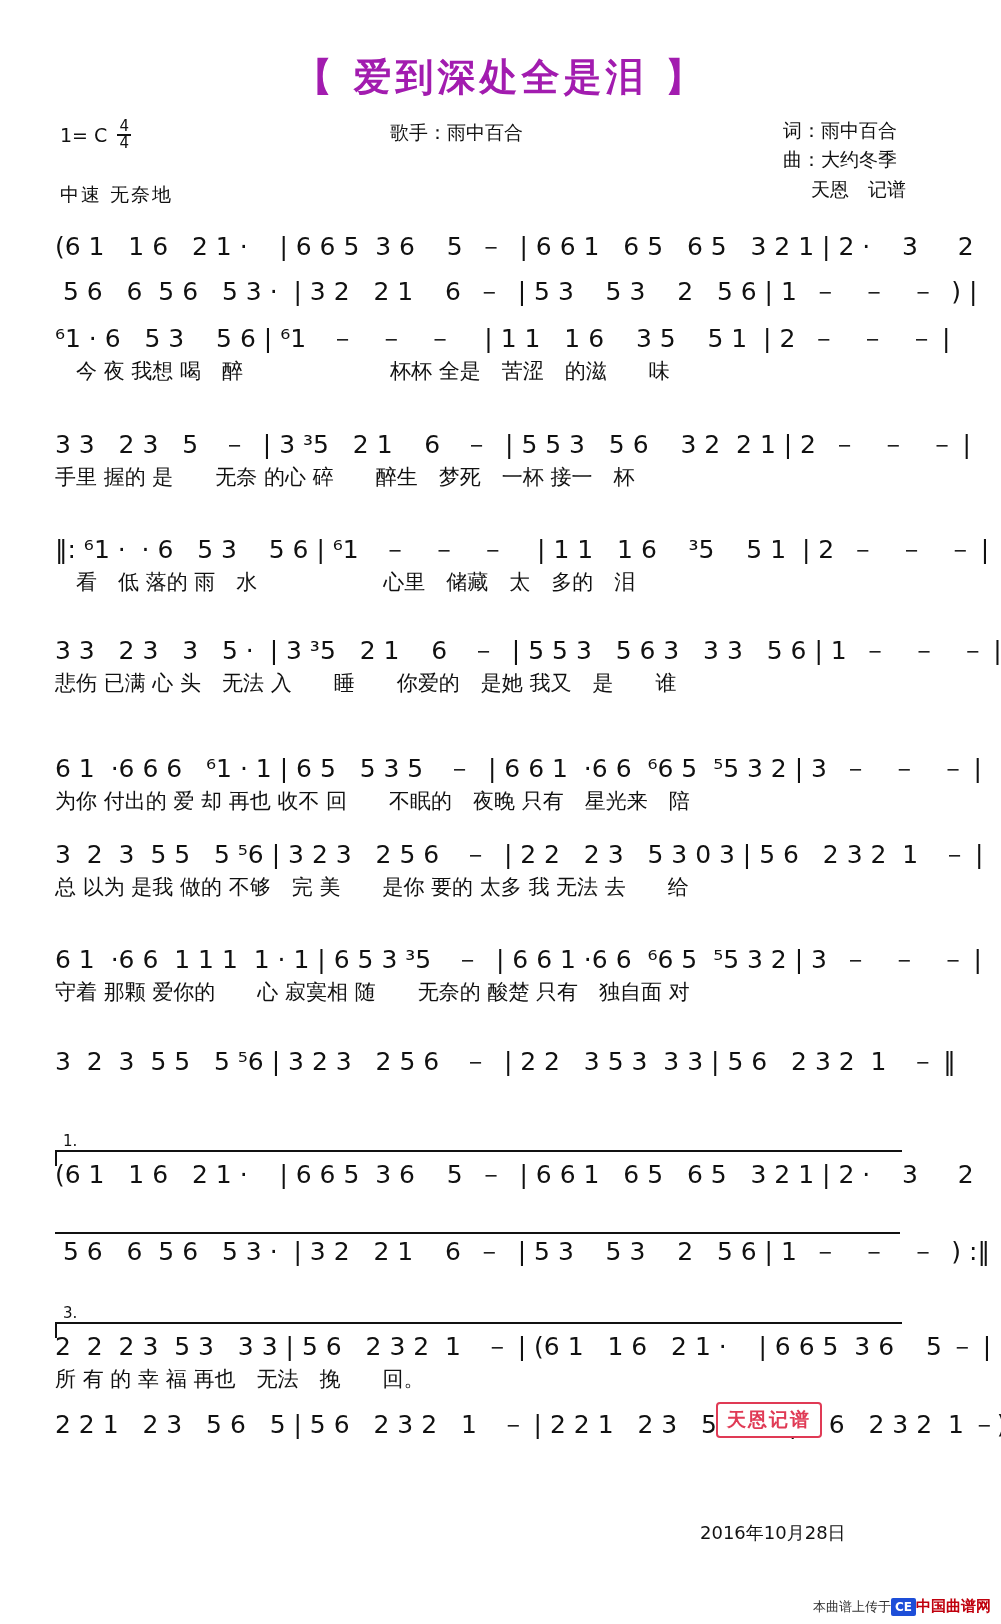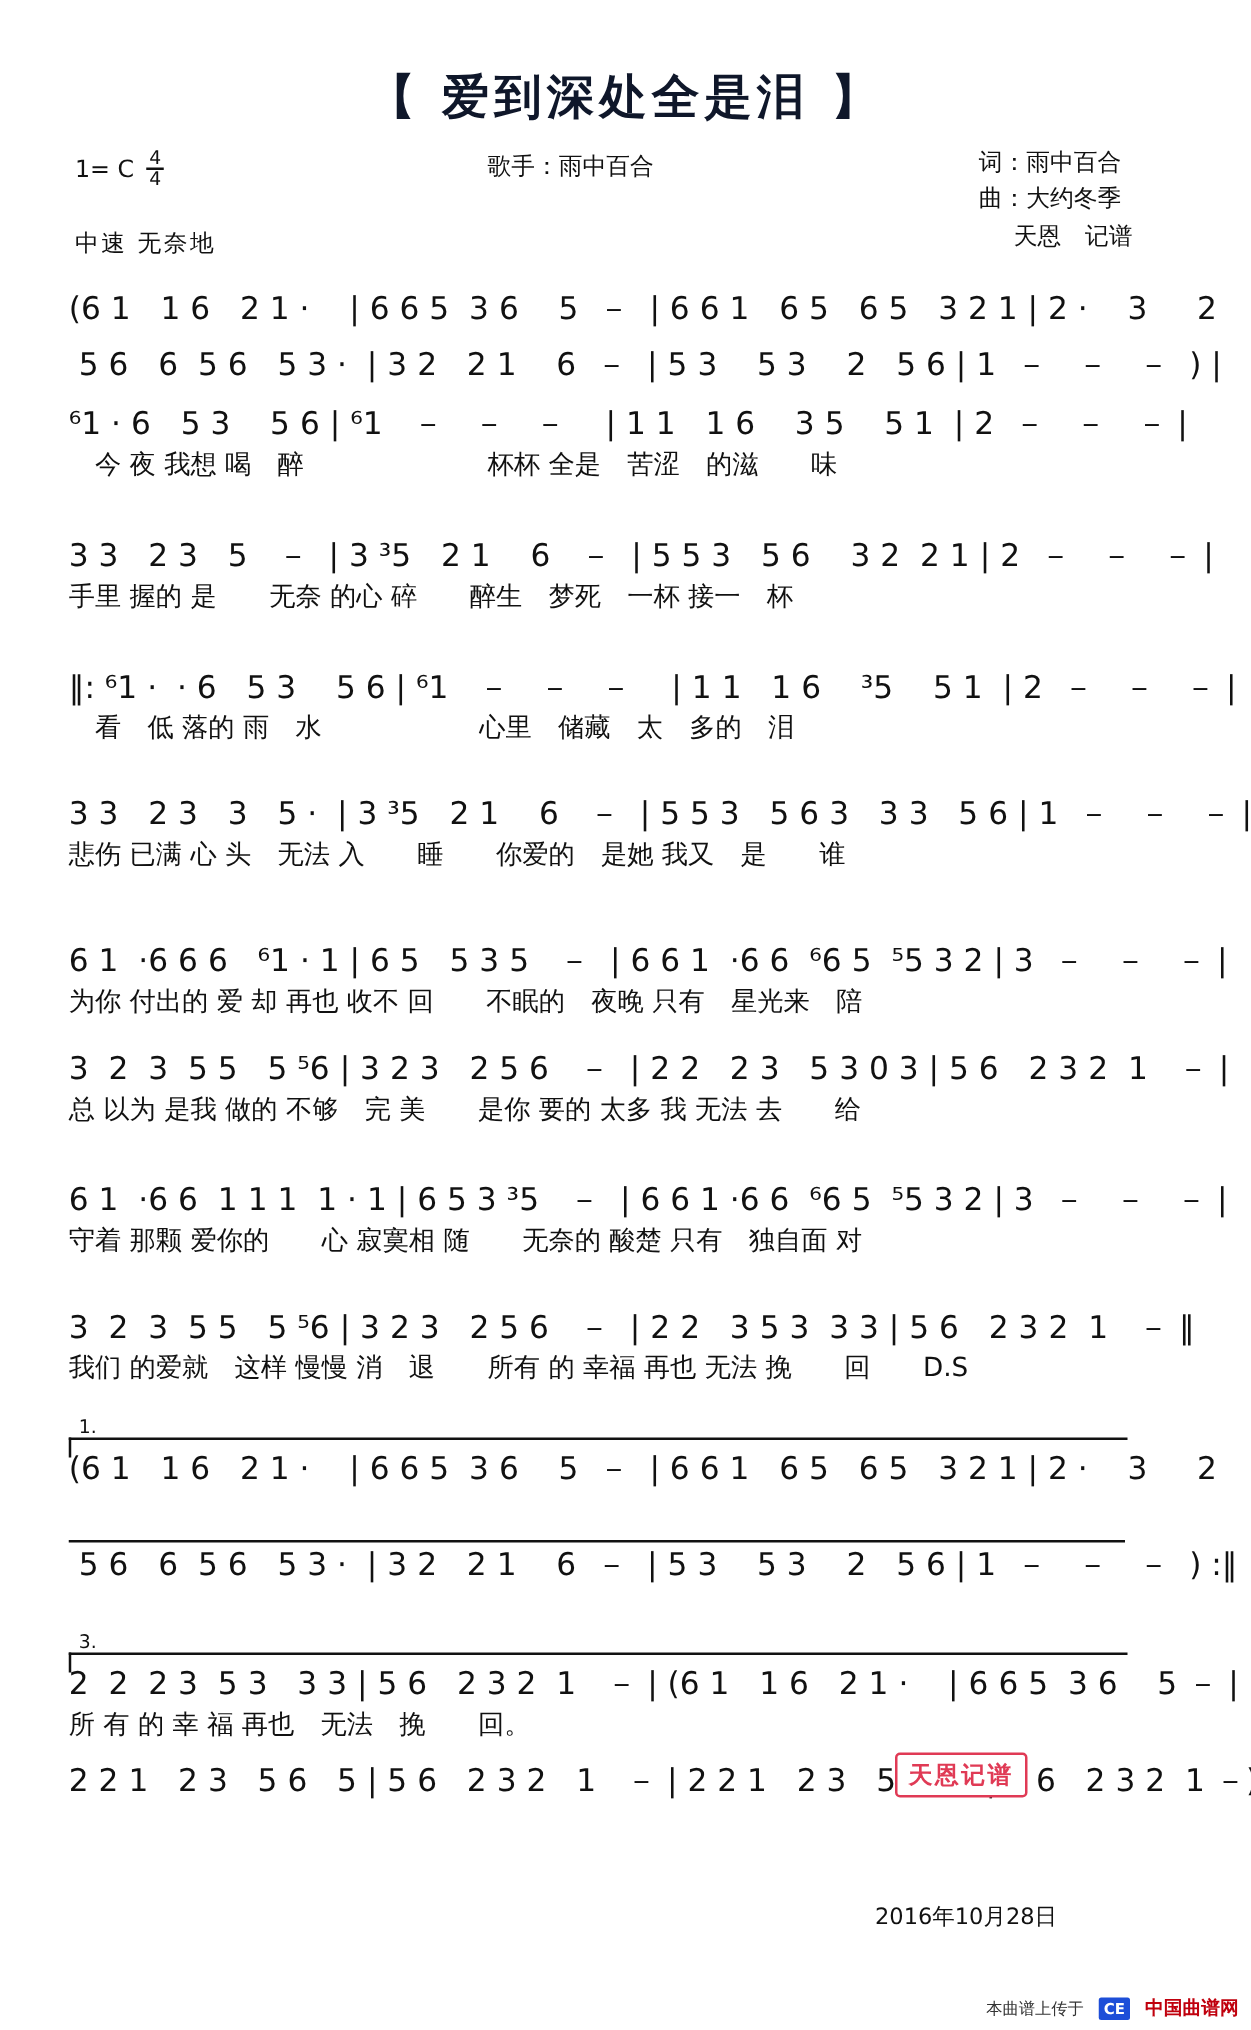"【 爱到深处全是泪 】" .title { color: #0f172a -> #a21caf }
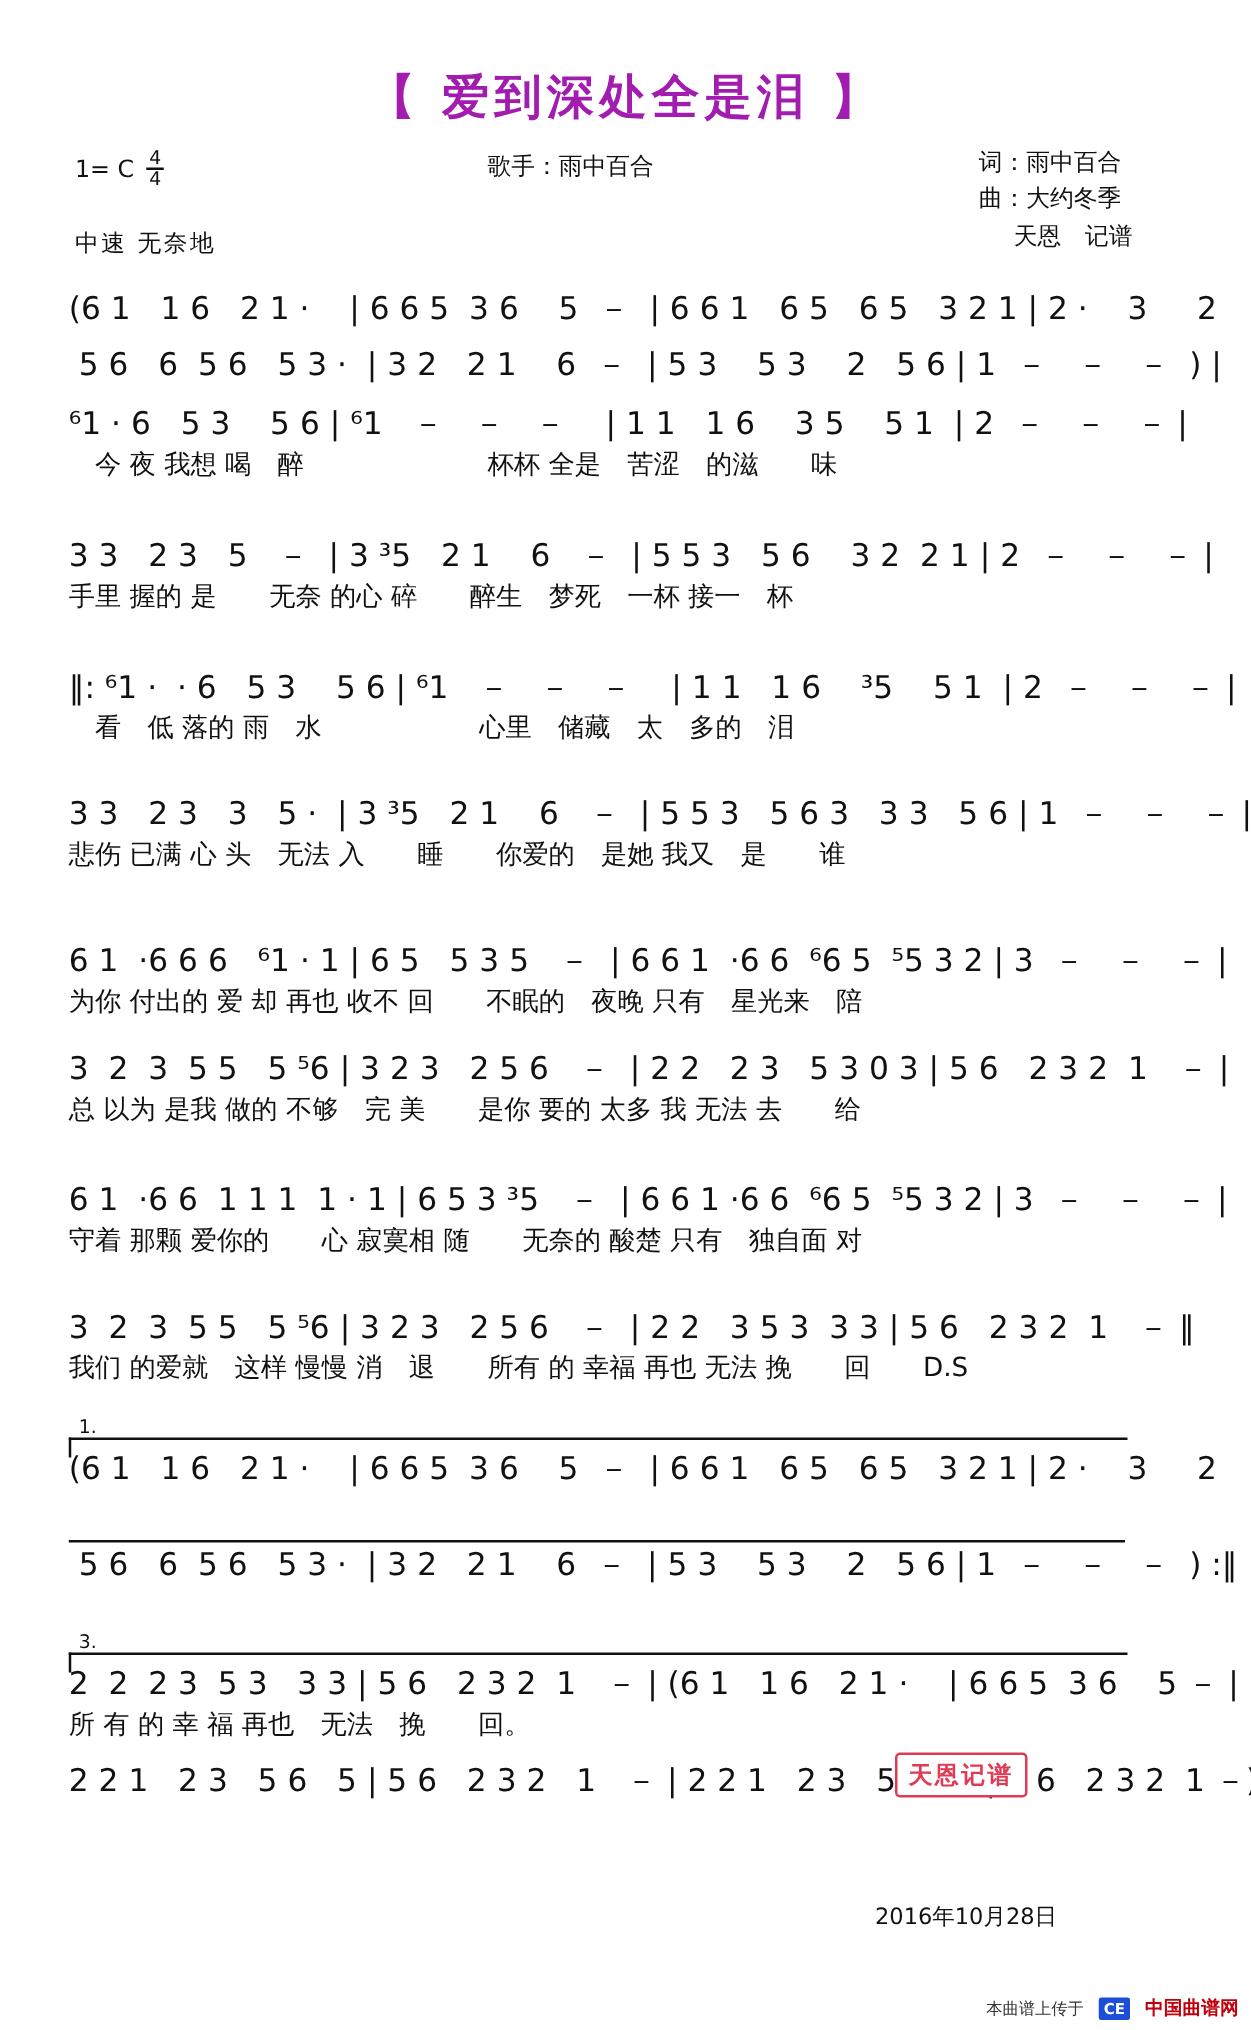"我们 的爱就 这样 慢慢 消" div.lyr { html: <div>我们 的爱就 这样 慢慢 消 退 所有 的 幸福 再也 无法 挽 回 D.S</div> -> none }
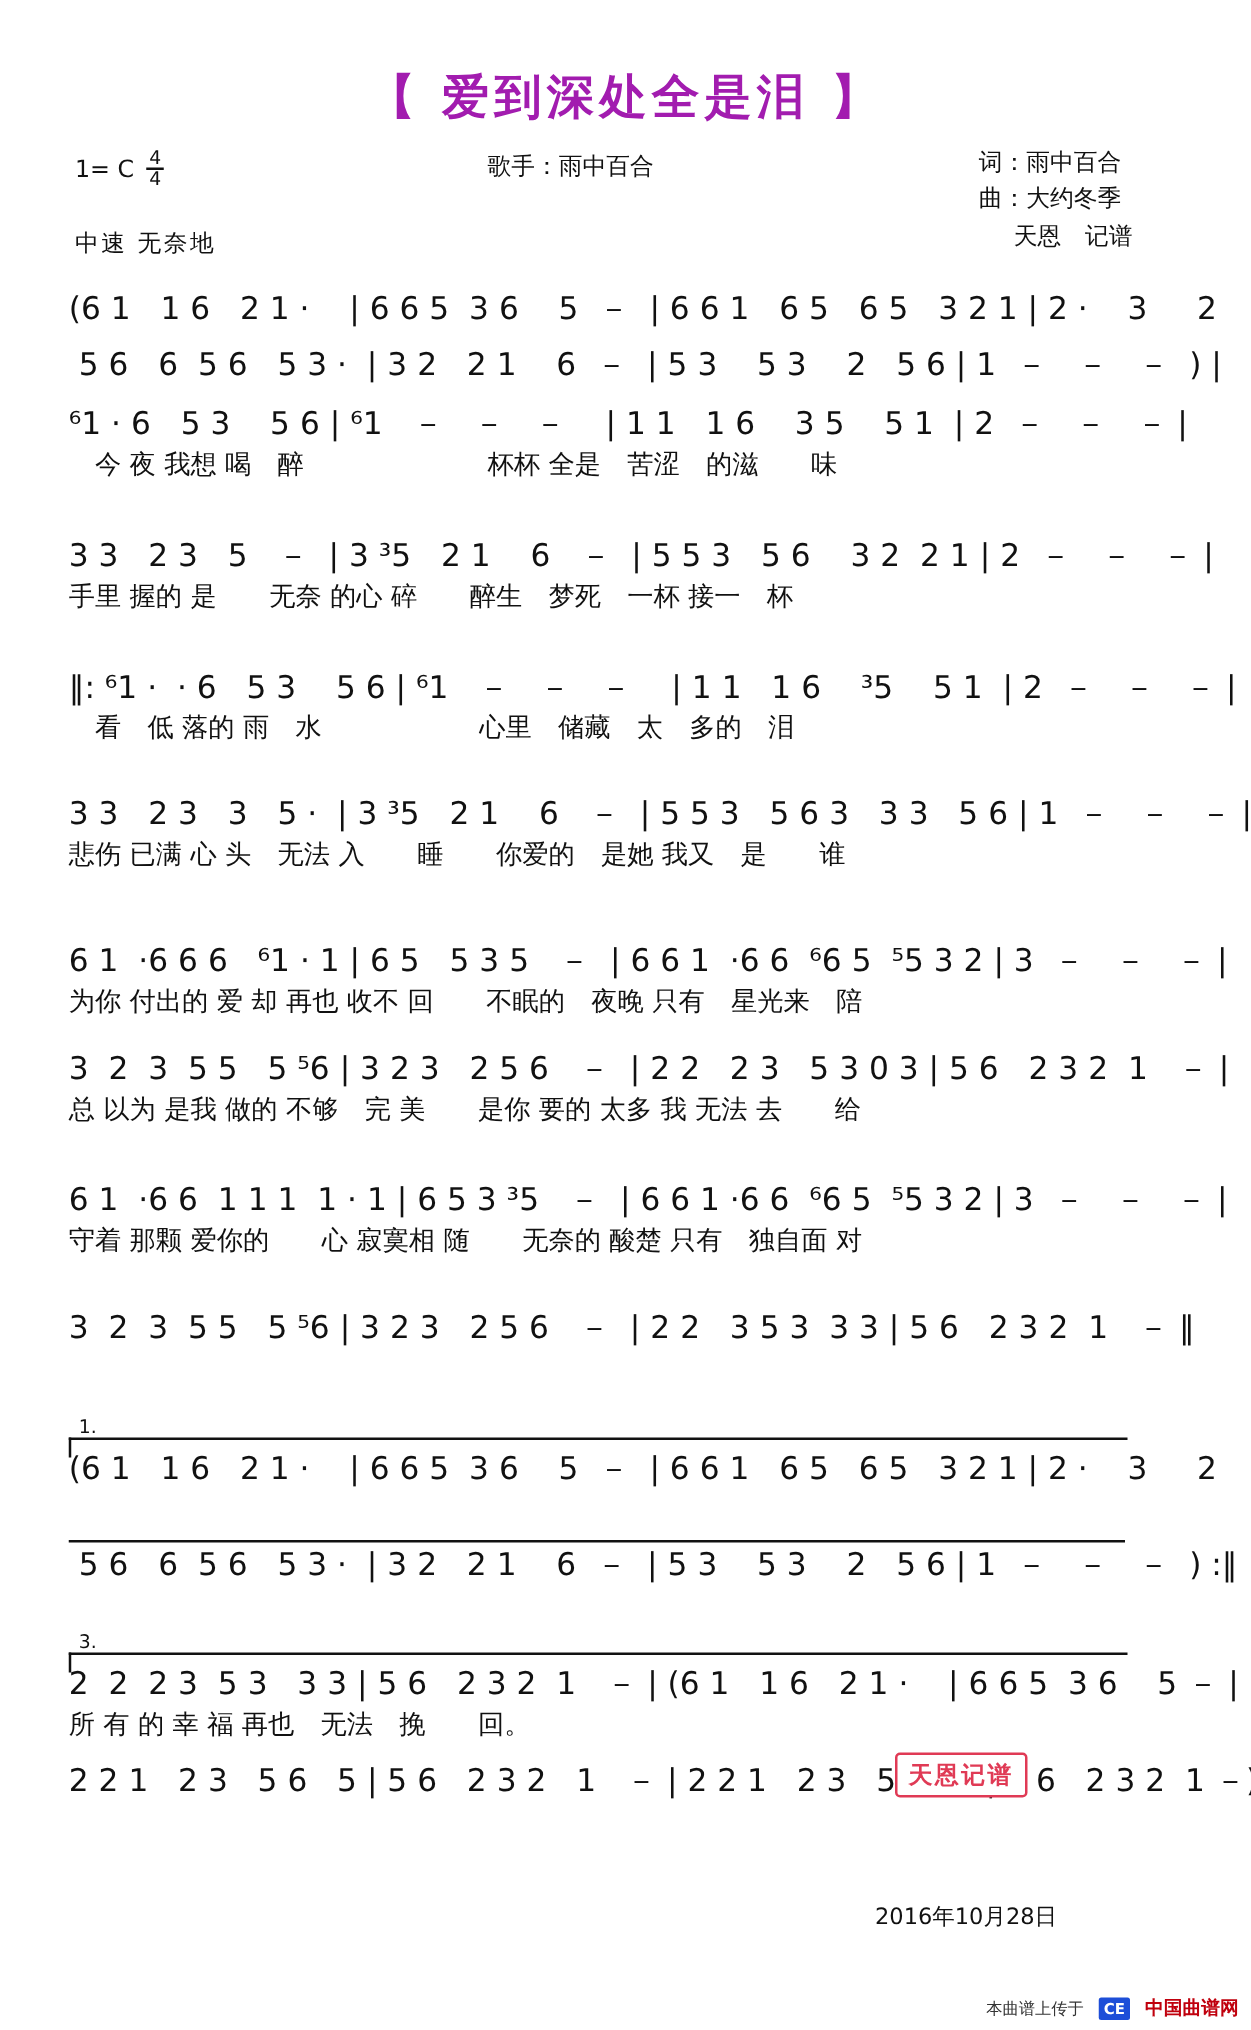"本曲谱上传于" .source { gap: 12px -> 0 }
